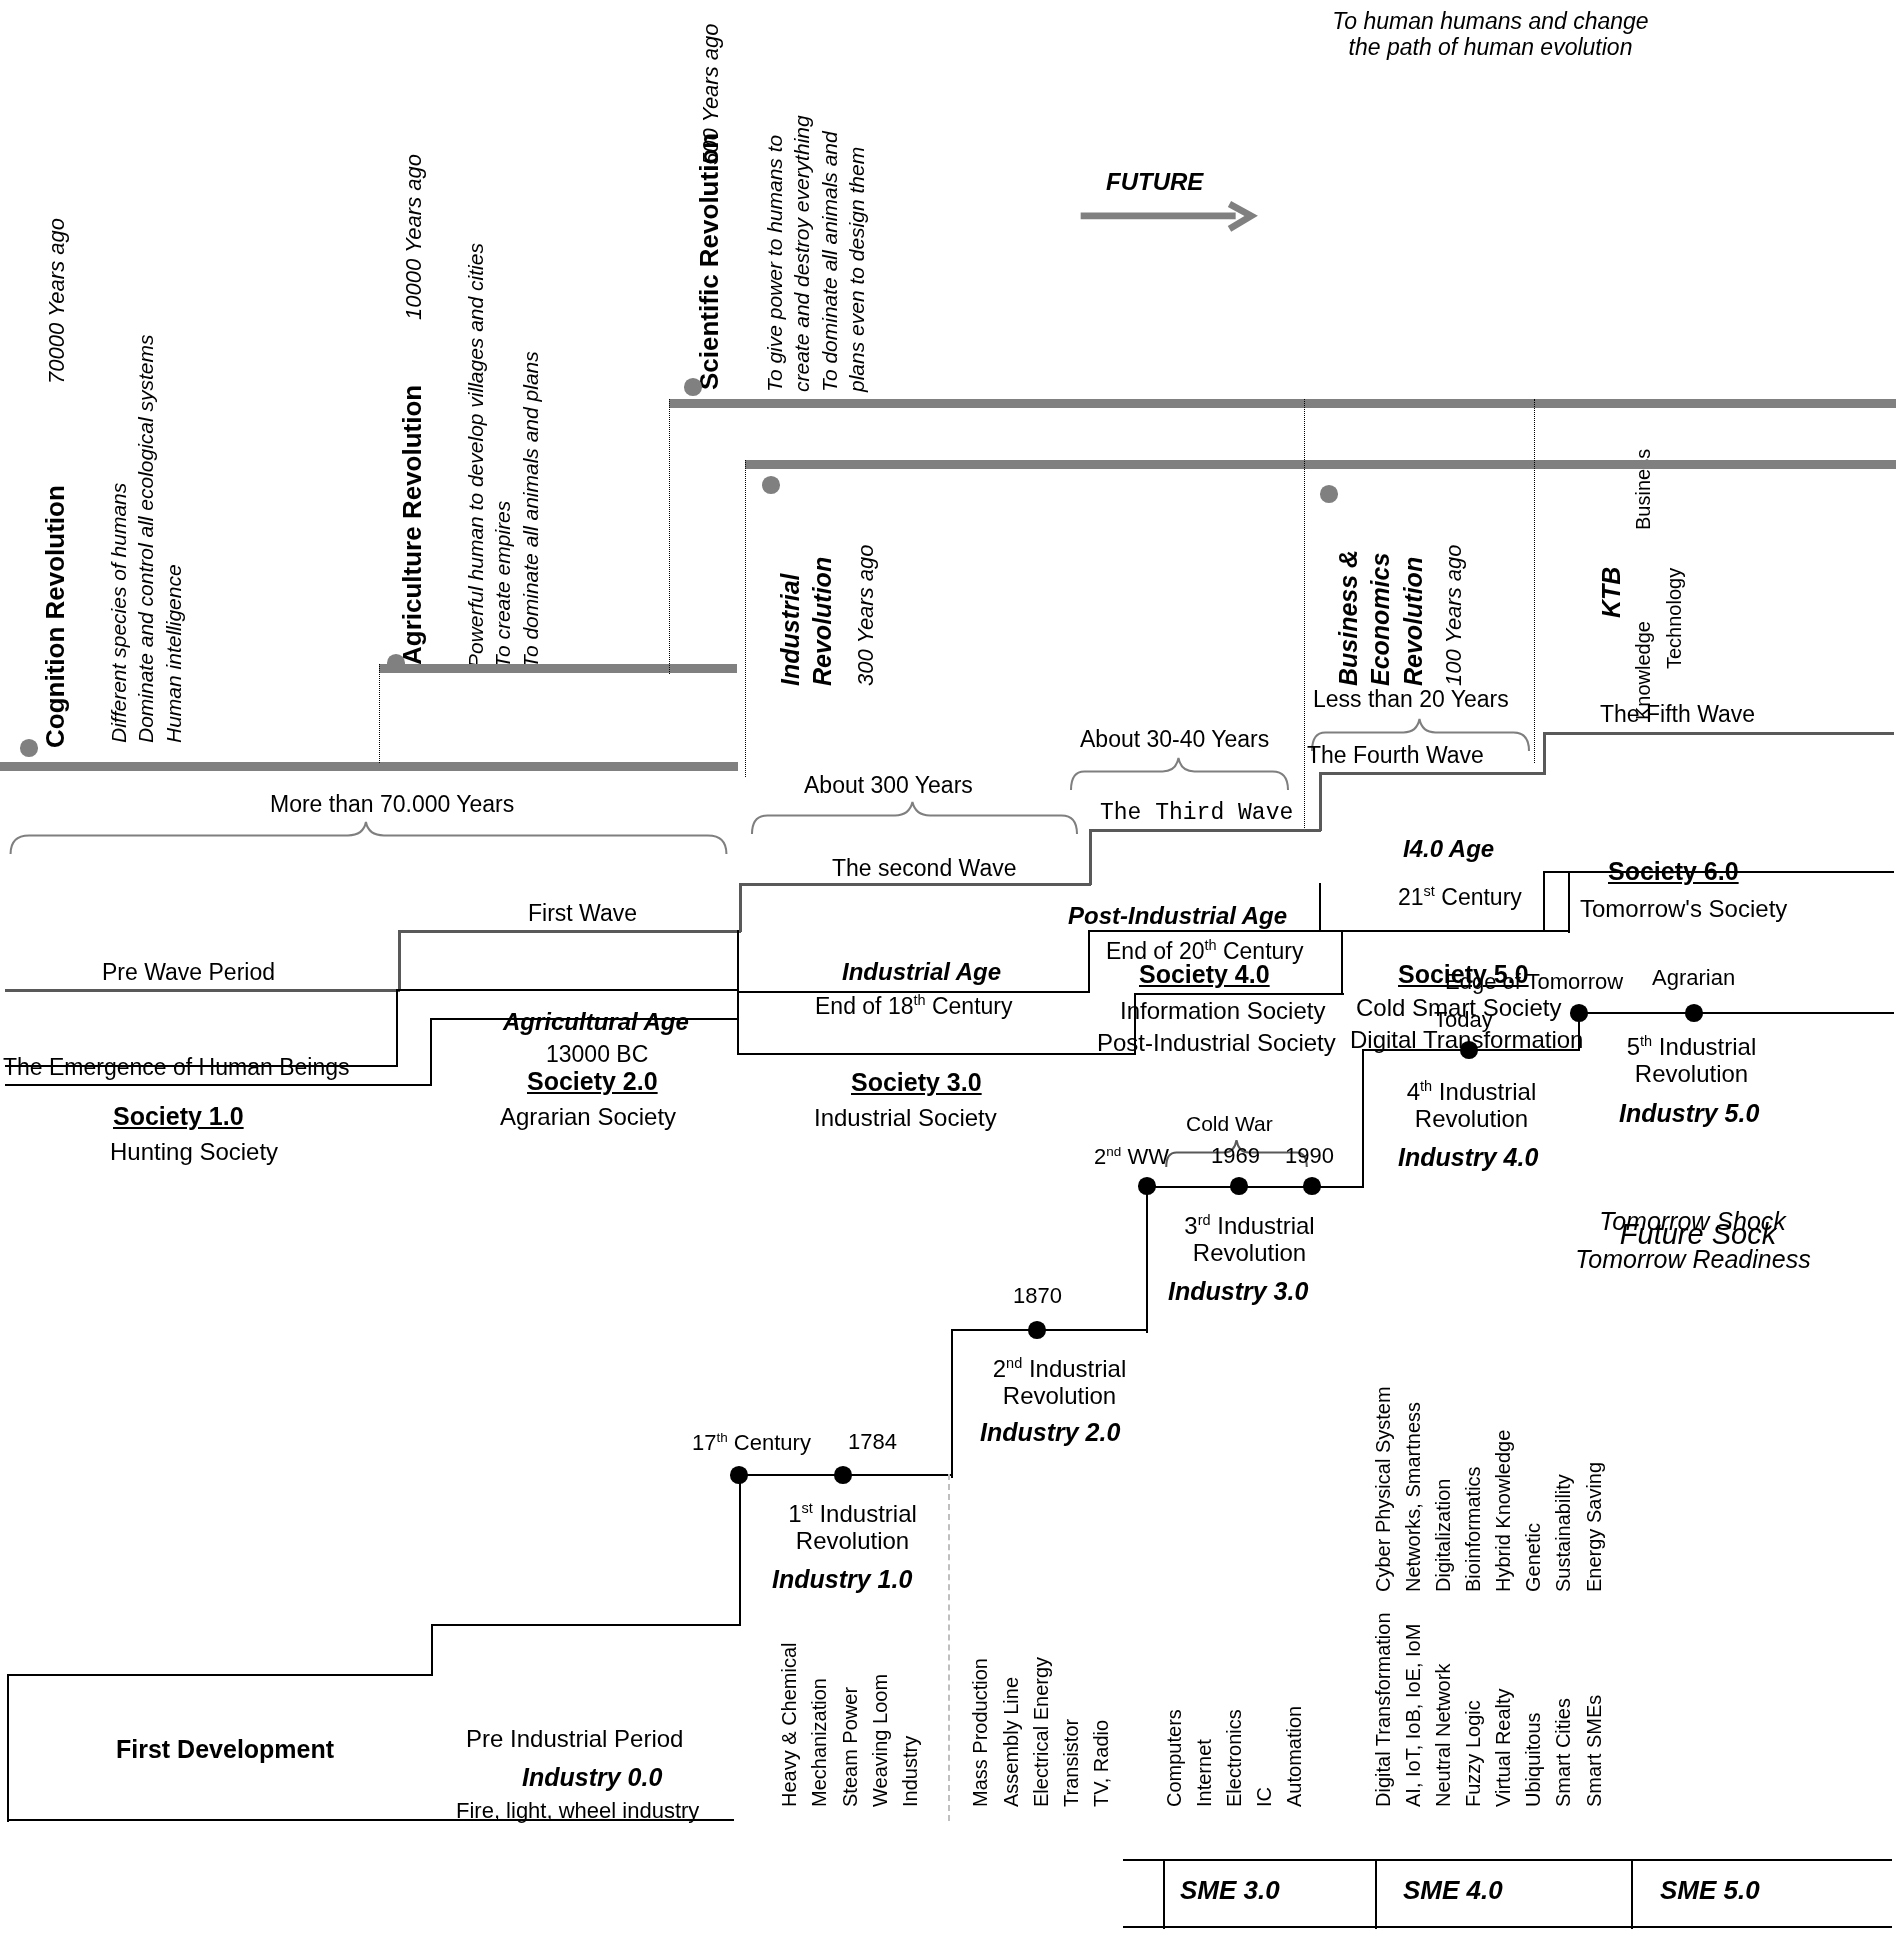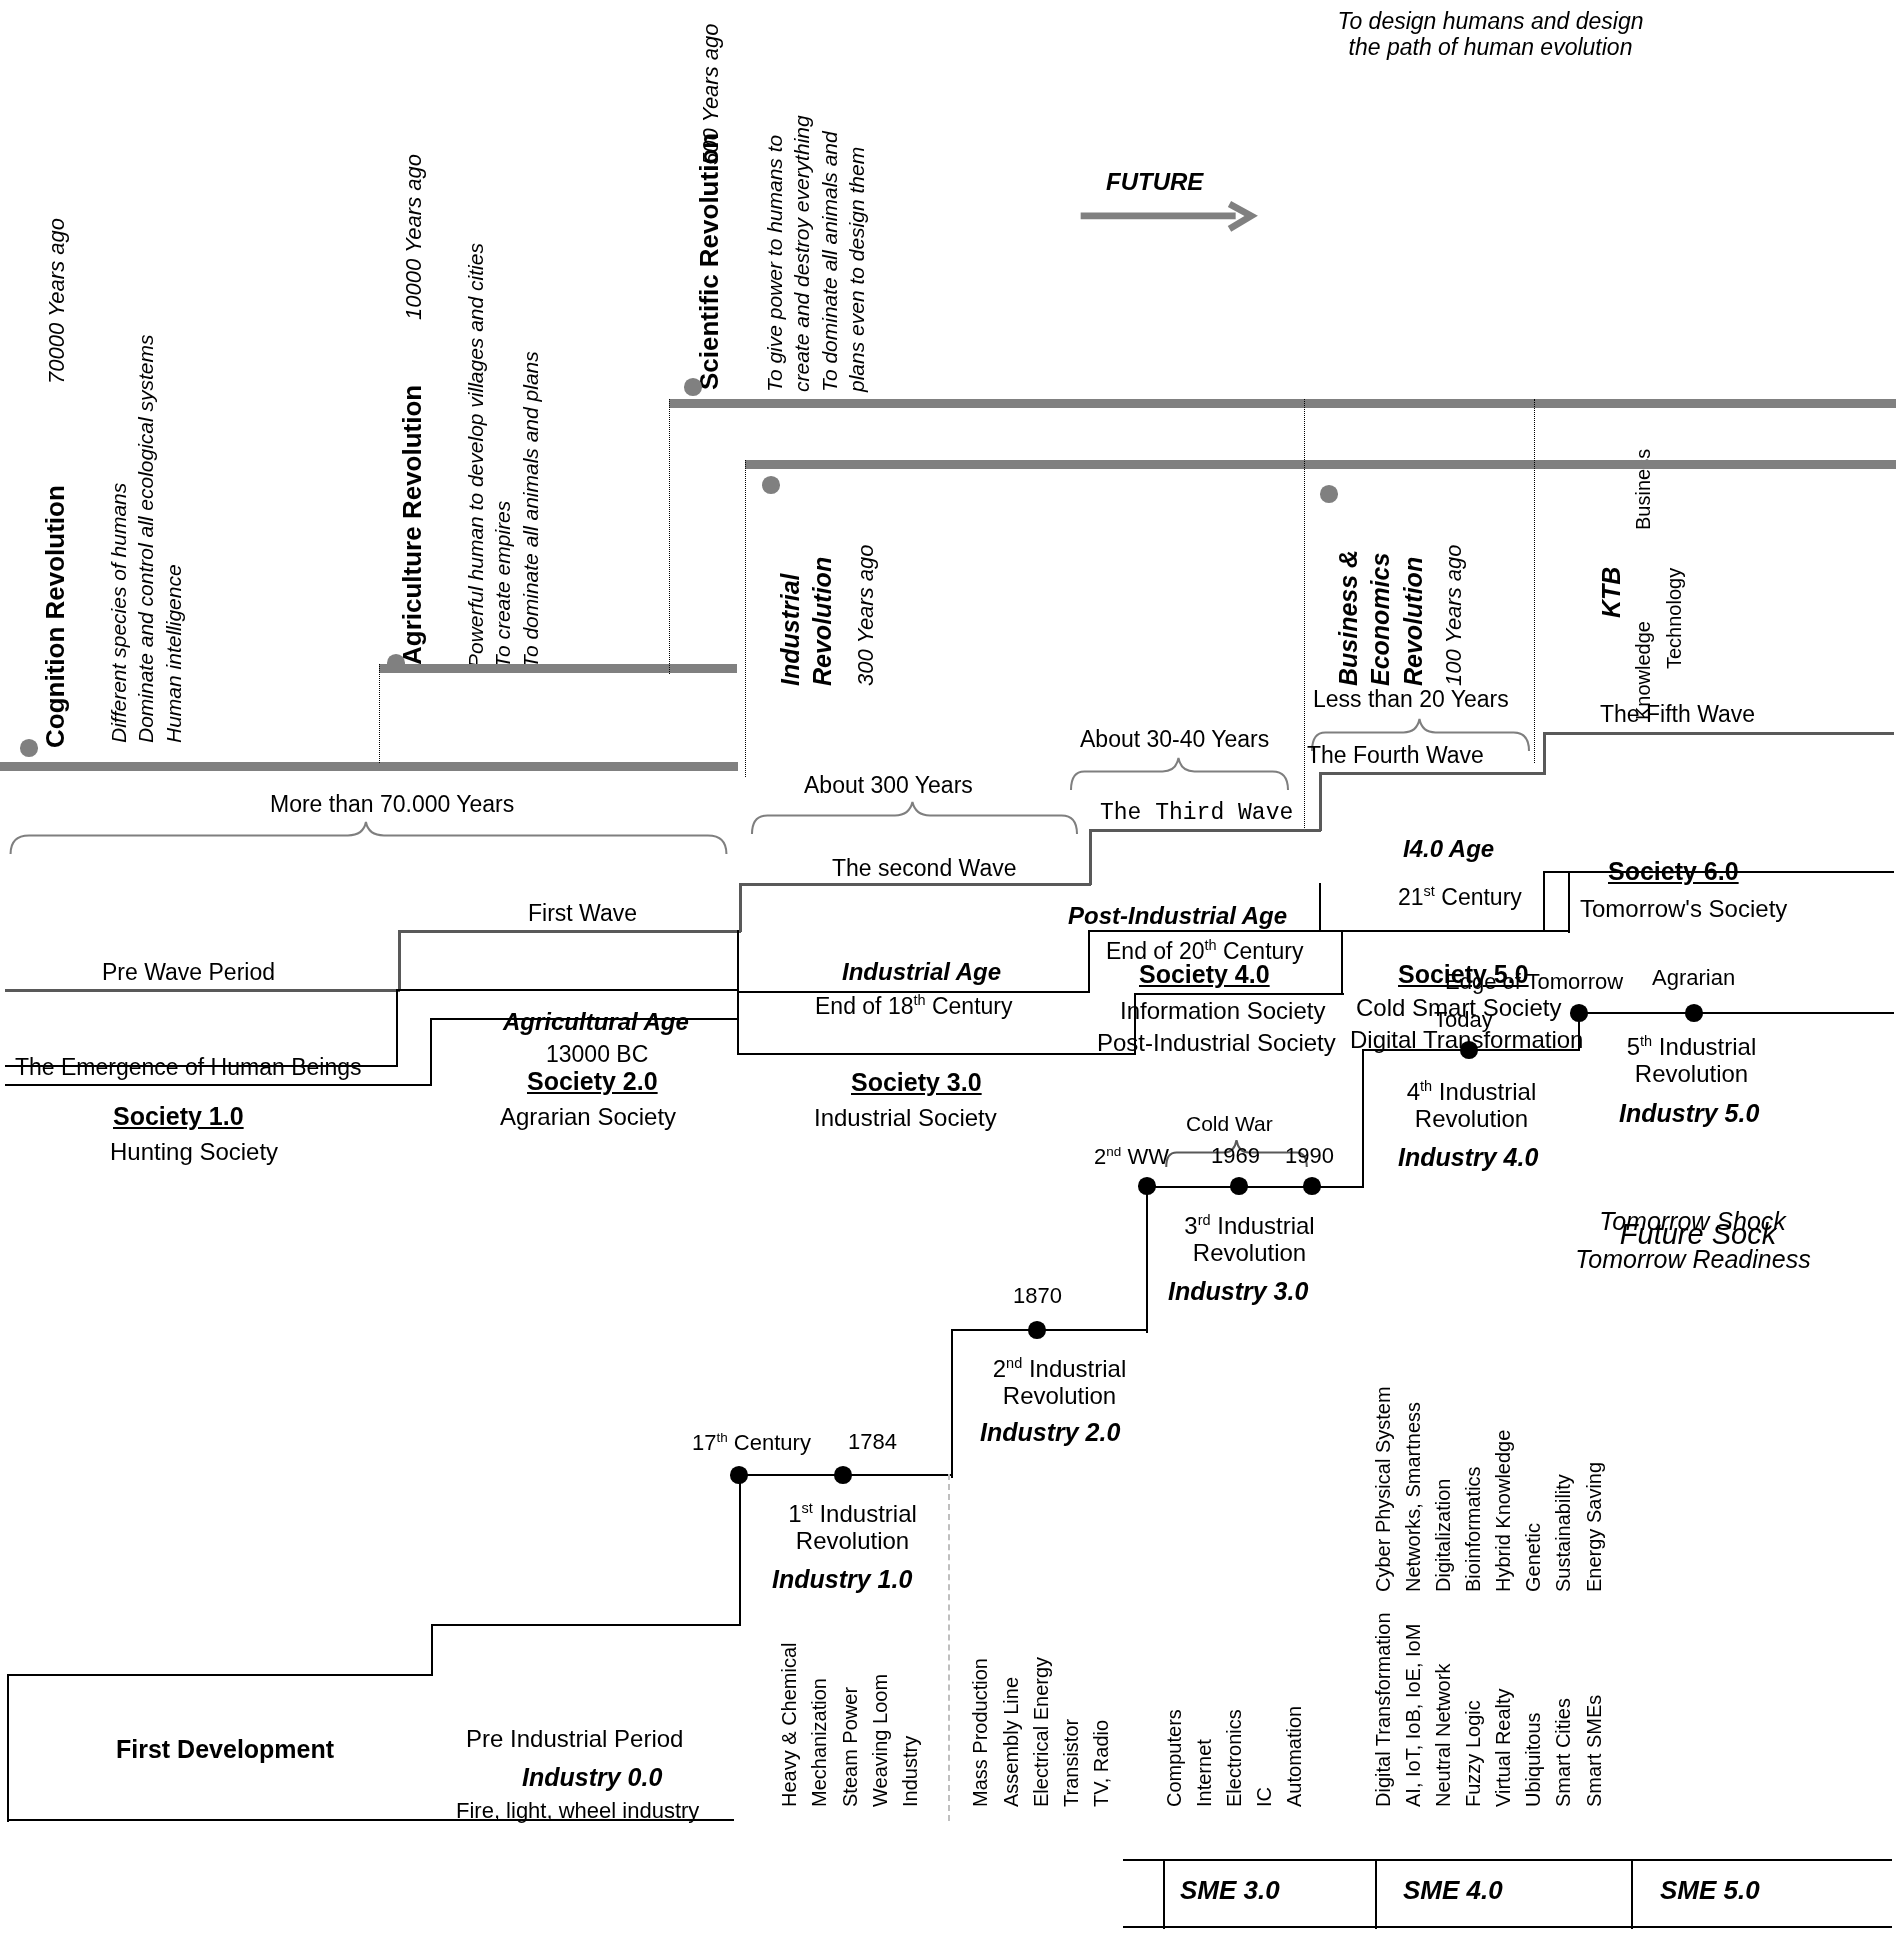"To design humans and design" div { text: design humans and design -> human humans and change }
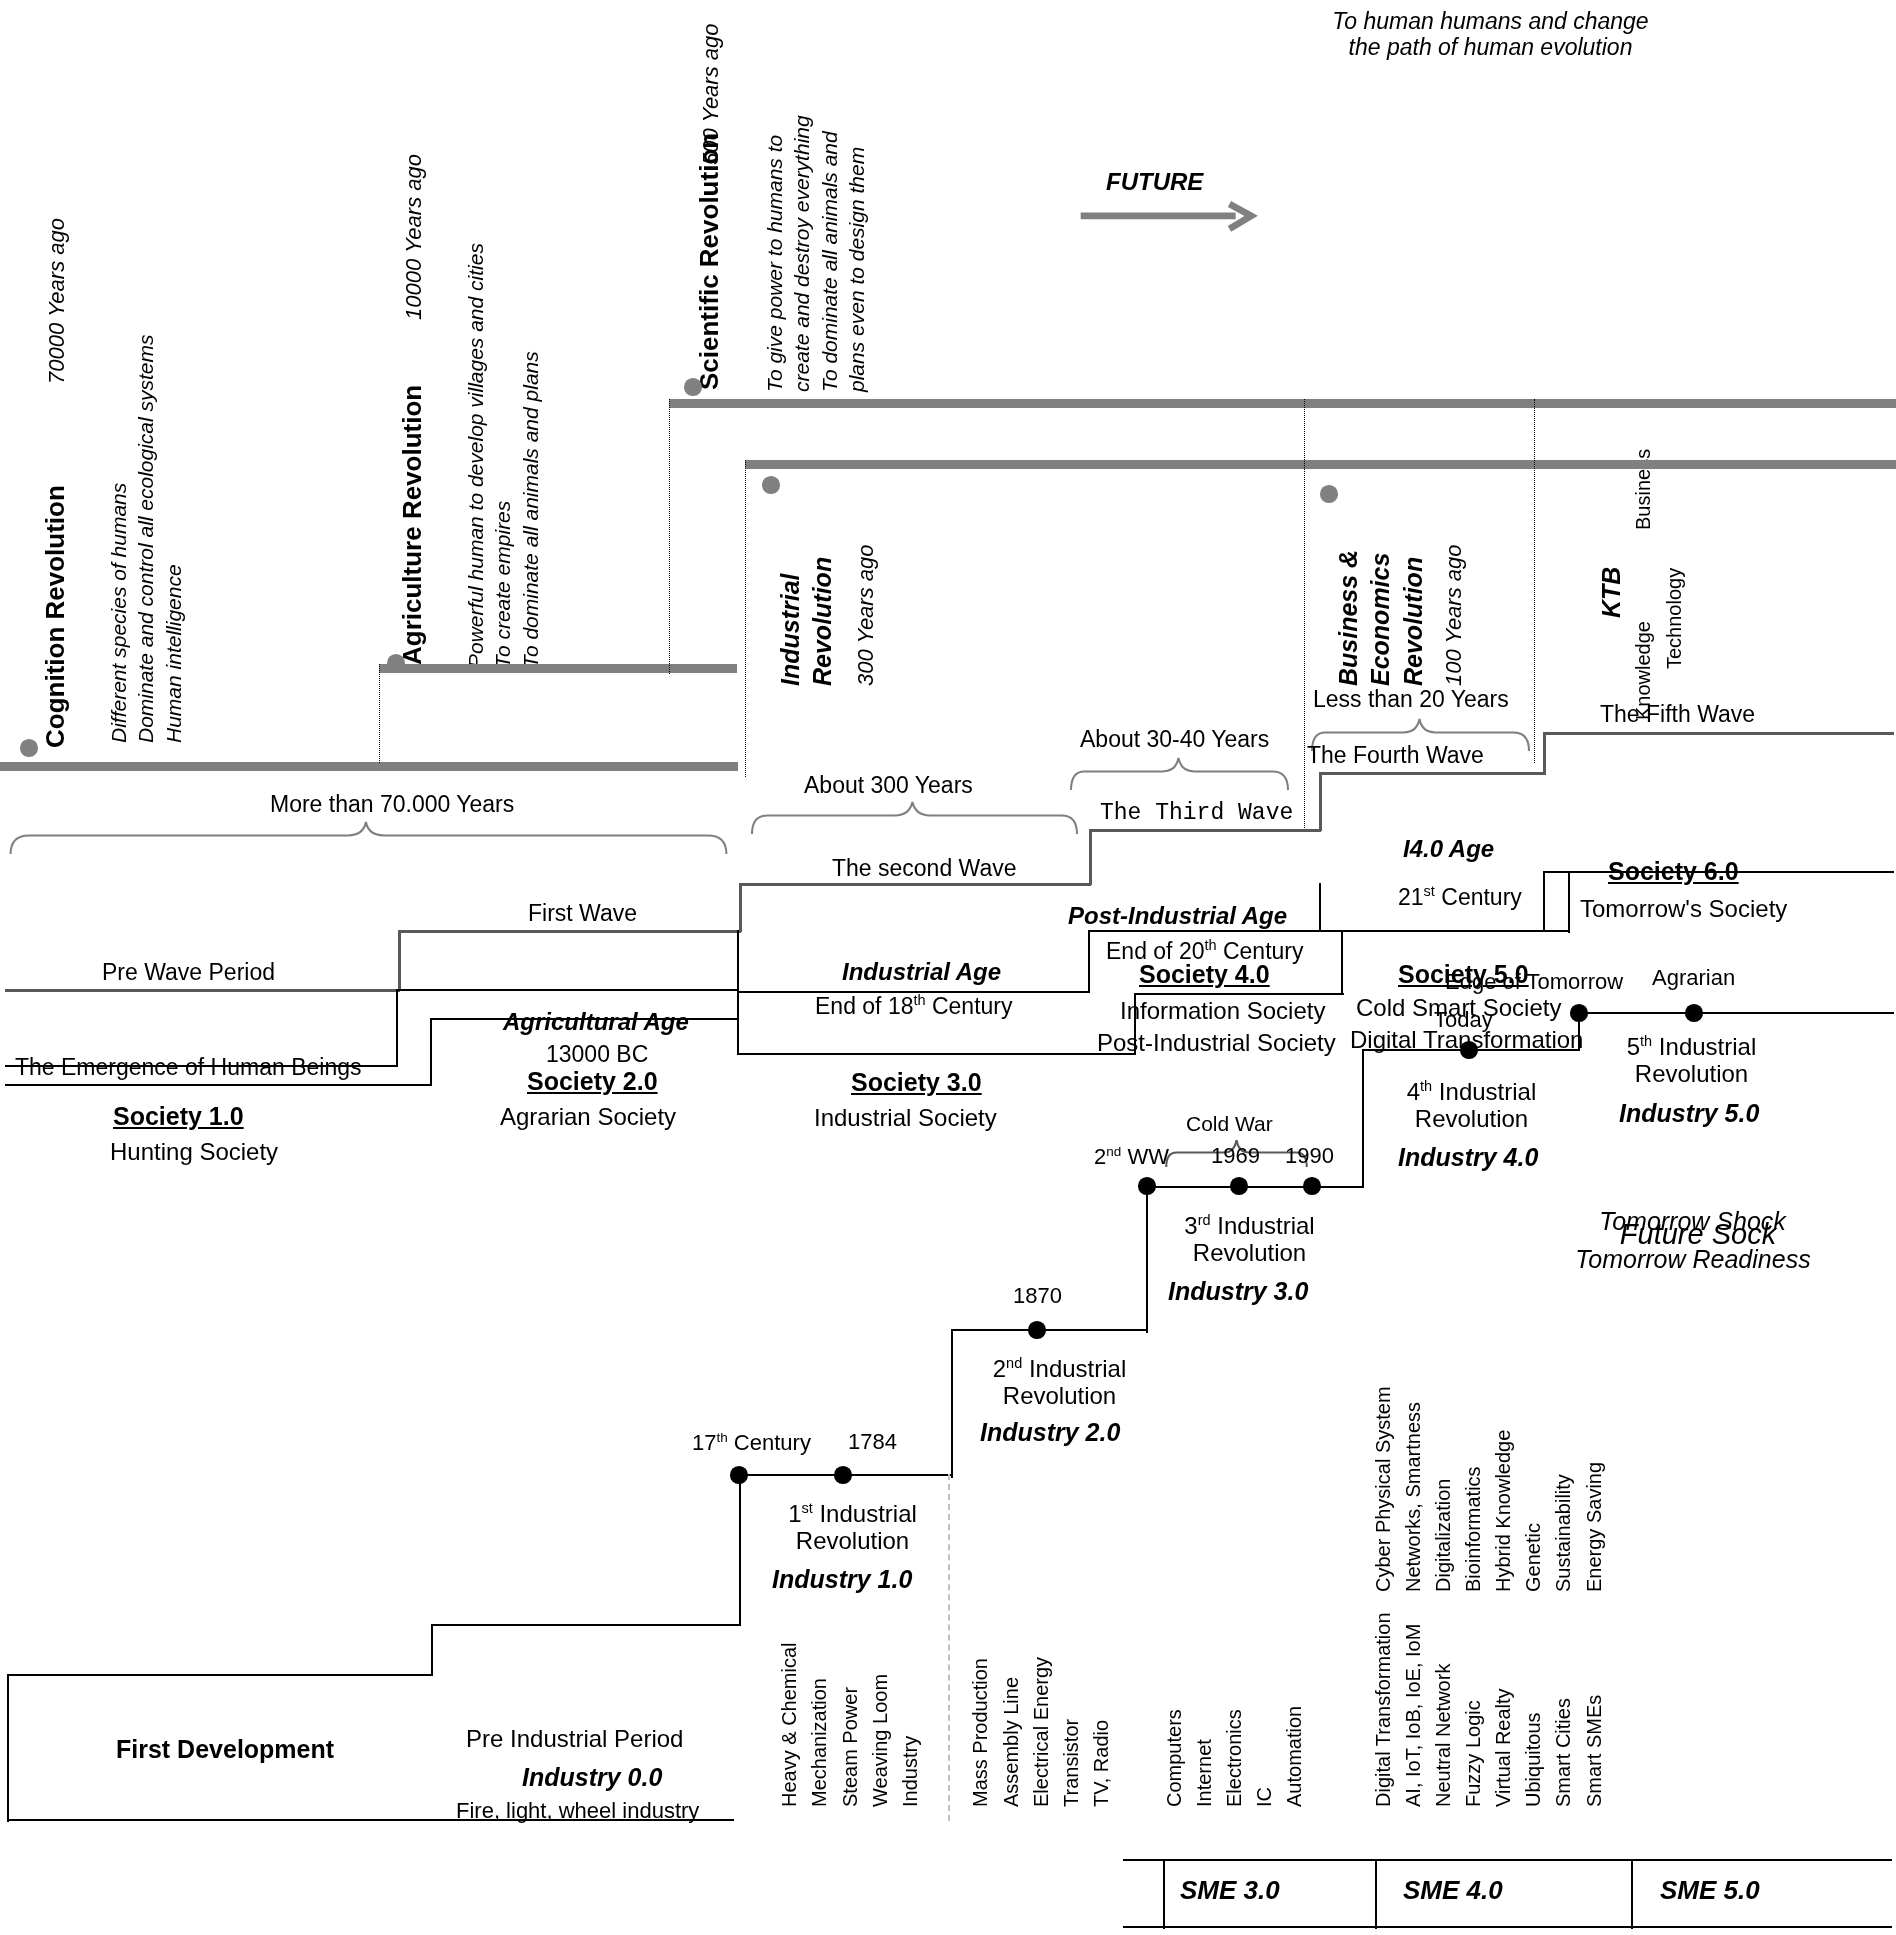"The Emergence of Human Beings" div.txt { left: 15px -> 3px }
